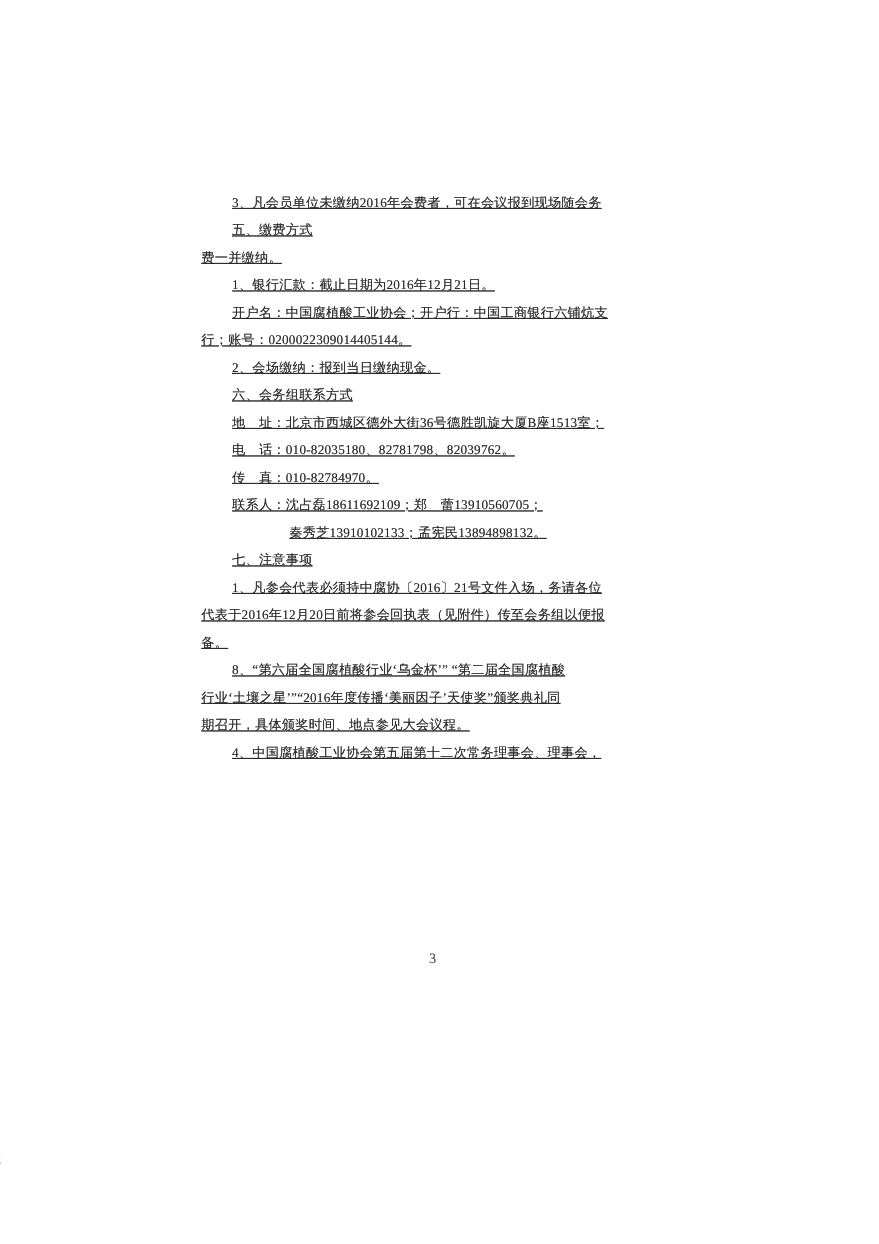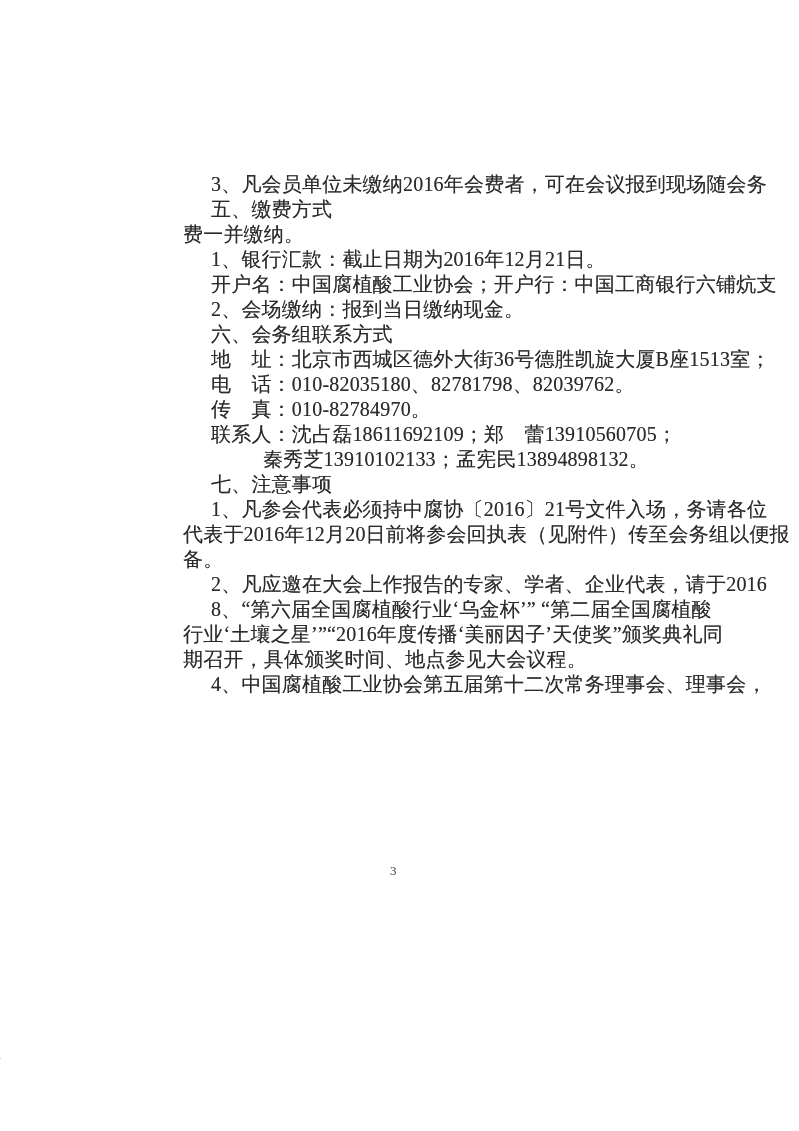"3、凡会员单位未缴纳2016年会费者，可在会议报到现场随会务" .doc-text { font-size: 20px -> 12px; text-decoration: none -> underline }
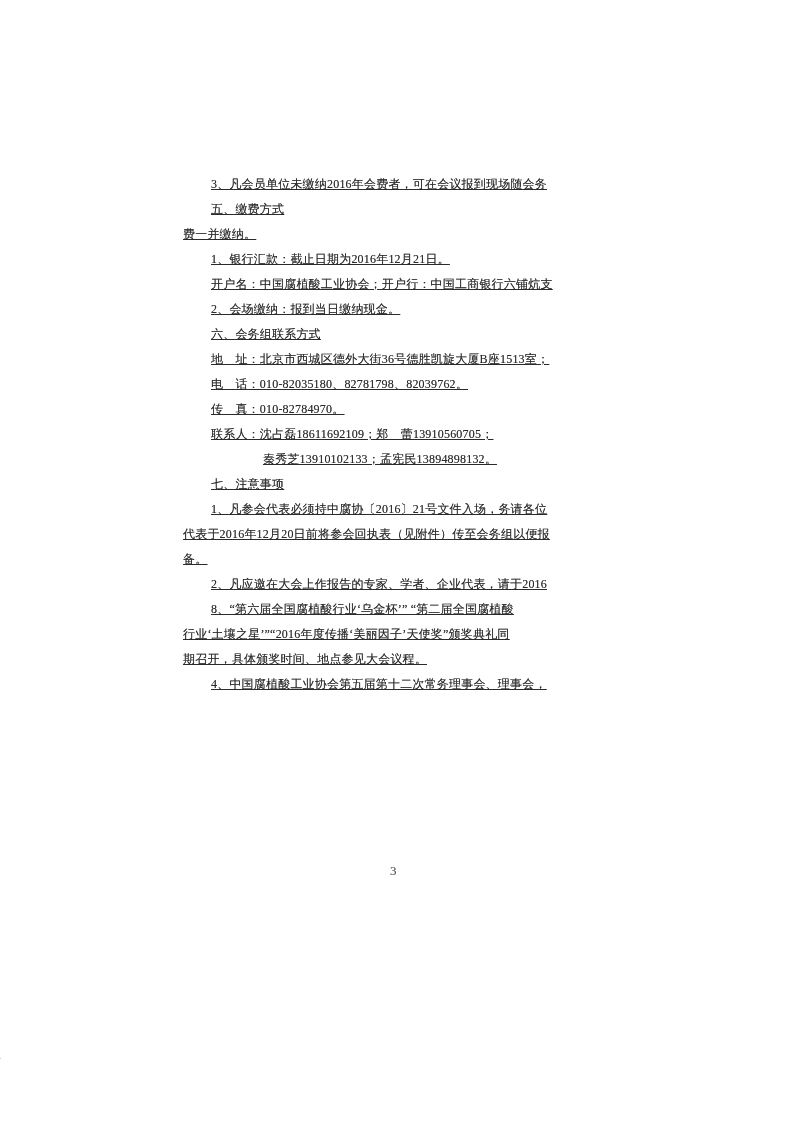"行；账号：0200022309014405144。" div.line { html: none -> <div>行；账号：0200022309014405144。</div> }
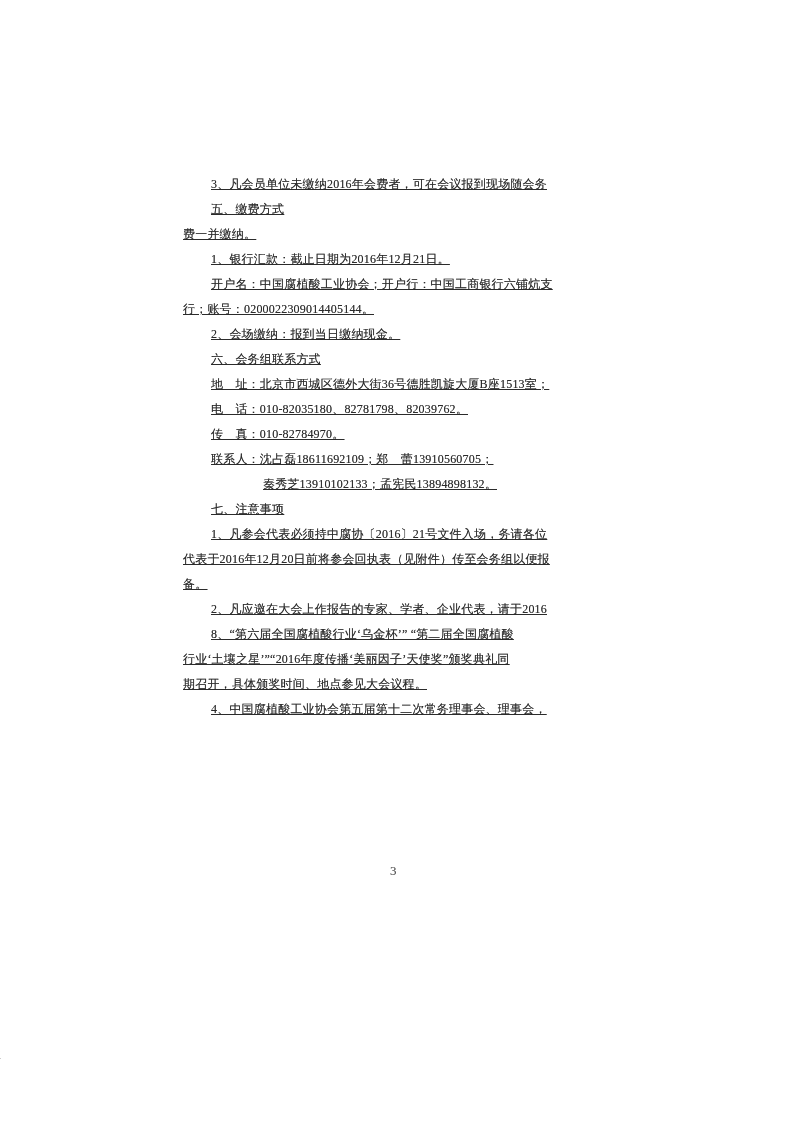"2、凡应邀在大会上作报告的专家、学者、企业代表，请于2016" div.line { html: <div>2、凡应邀在大会上作报告的专家、学者、企业代表，请于2016</div> -> none }
